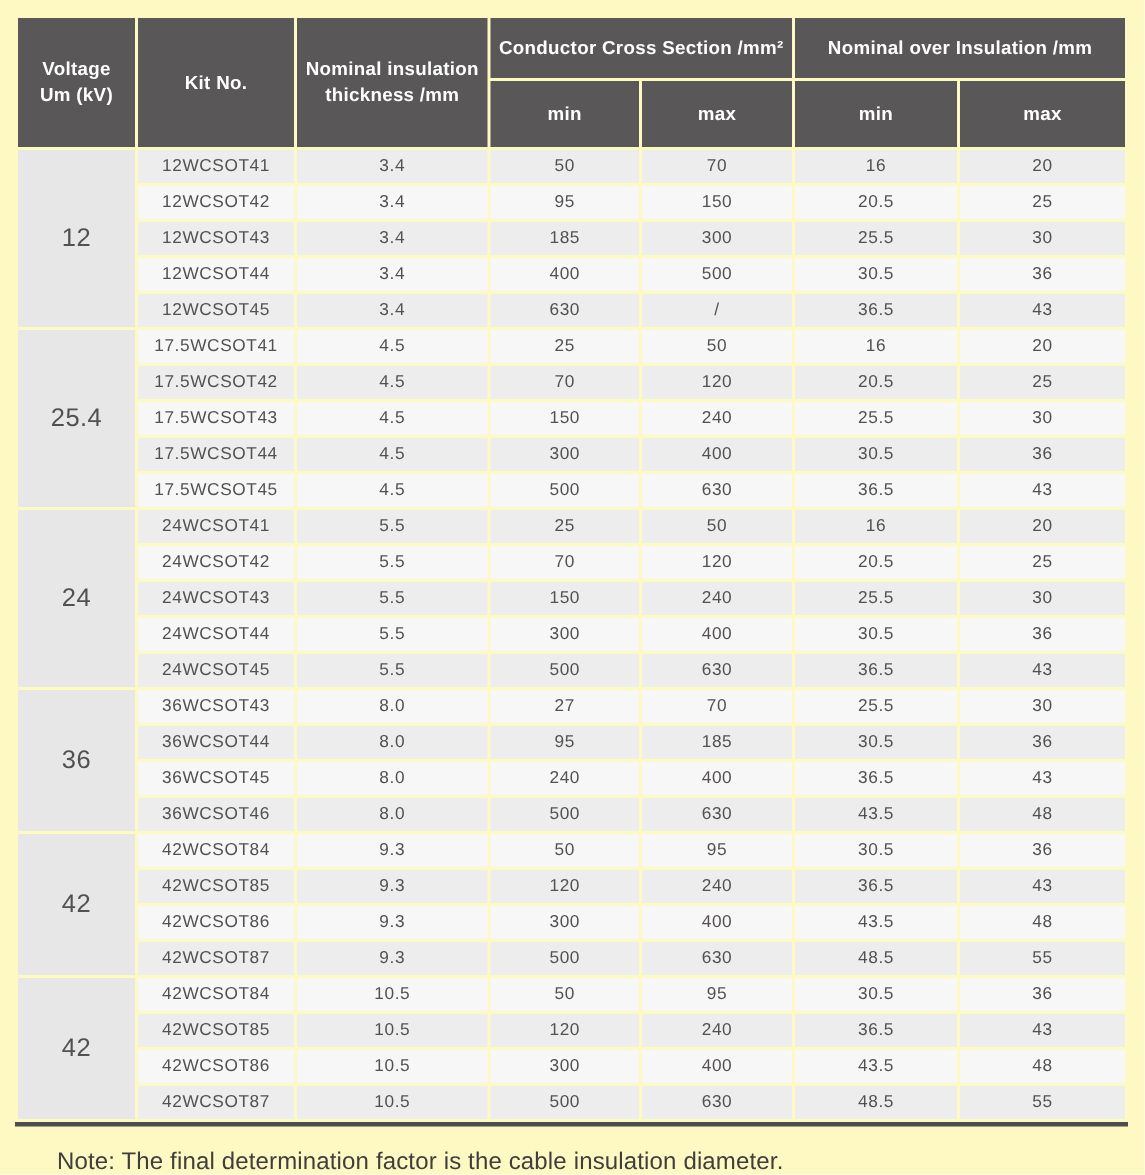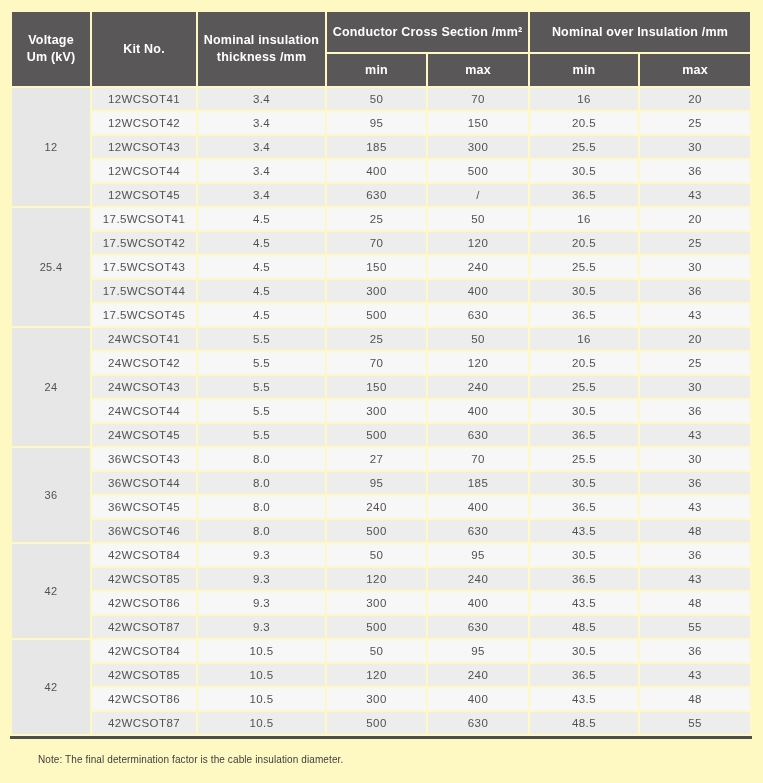"min" th.sub-head { height: 32px -> 44px }
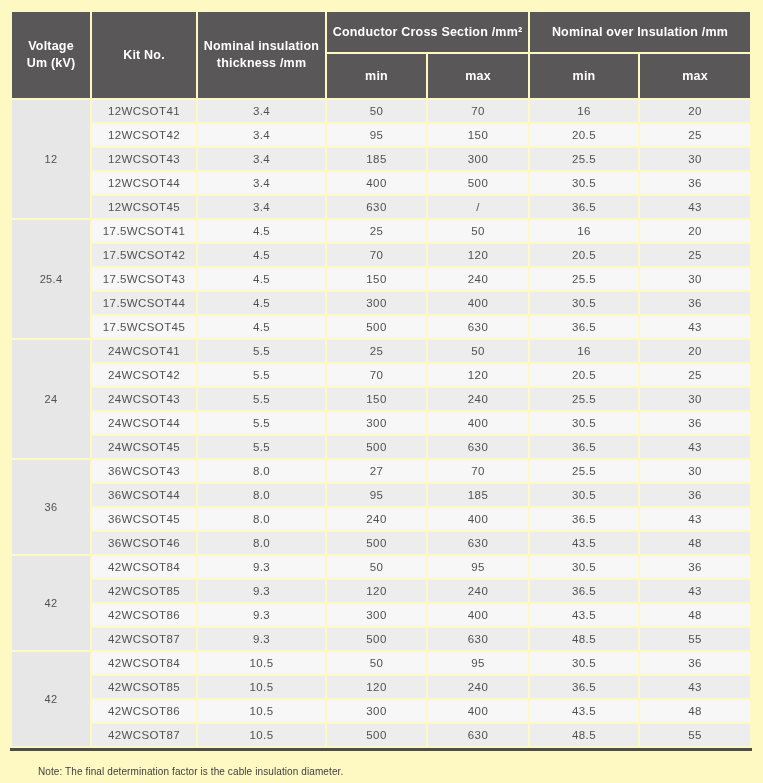"12" td.voltage-cell { font-size: 11px -> 17px }
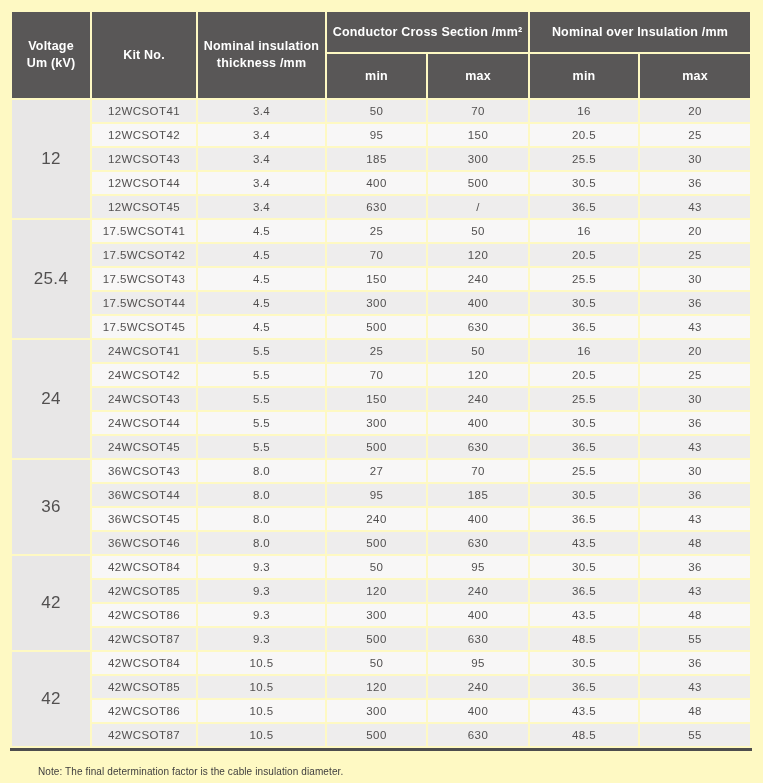"Note: The final determination factor" .note { font-size: 10px -> 16px }
